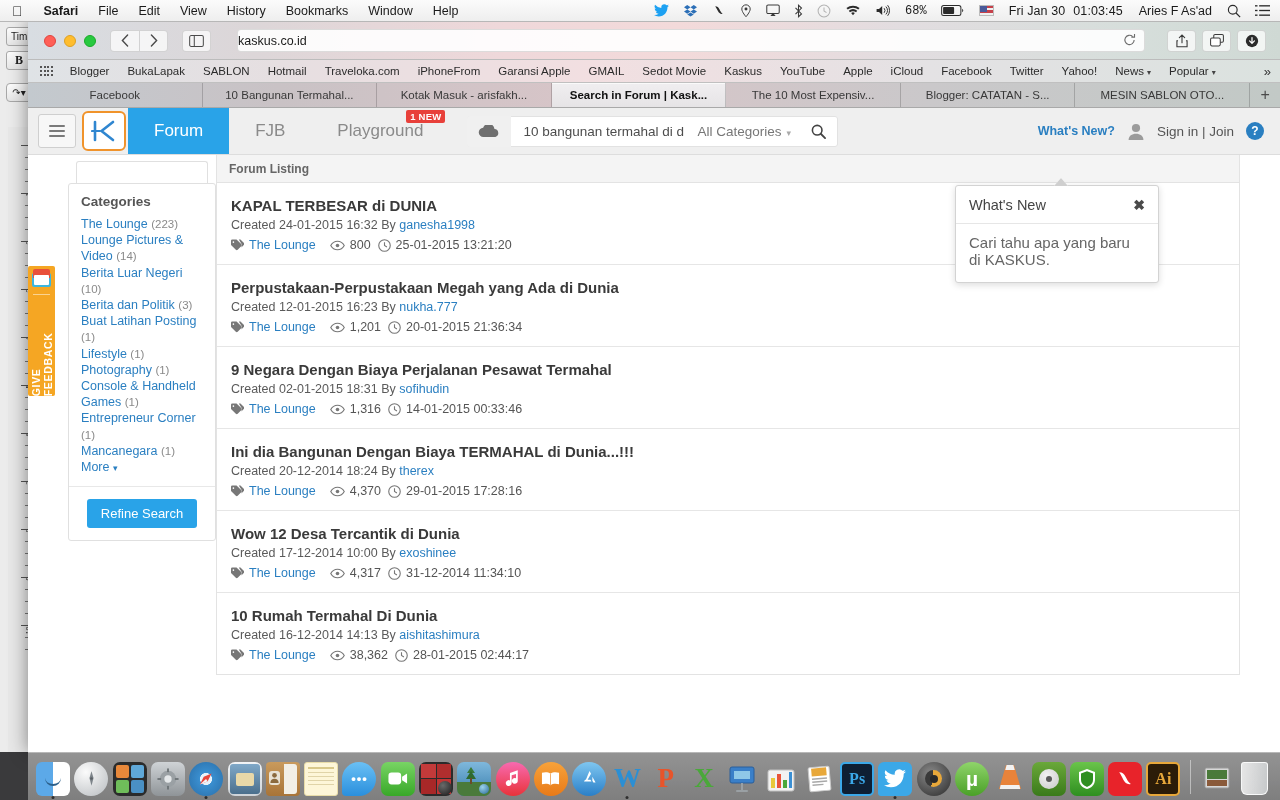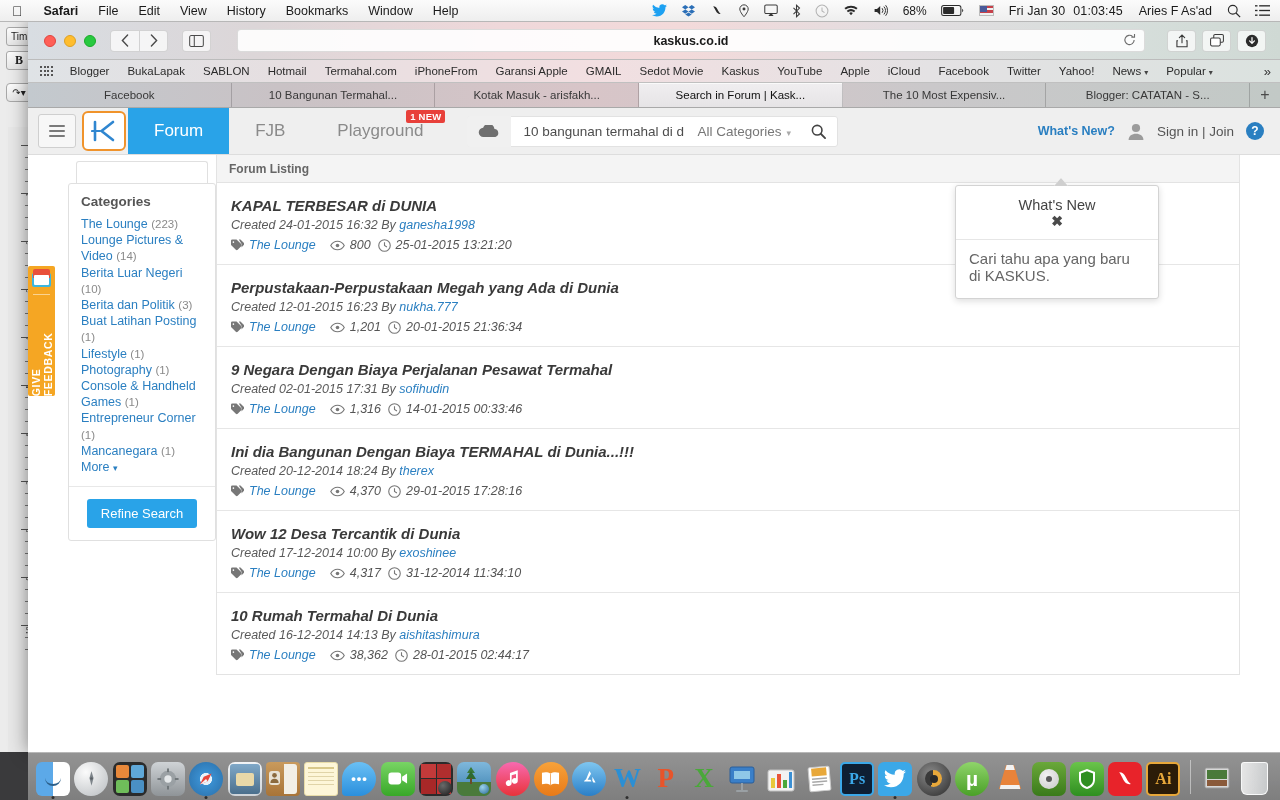"68%" #menubar .sitem { font-family: none -> Liberation Mono, monospace }
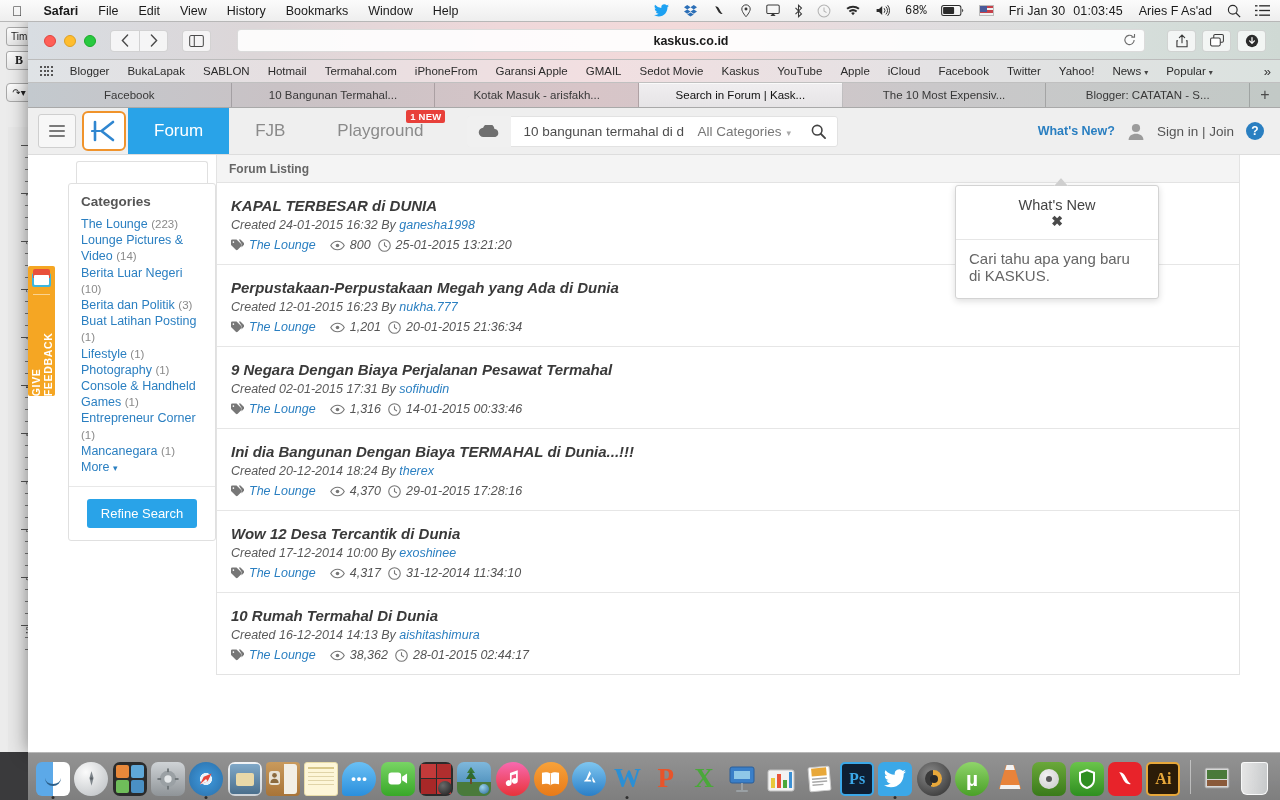"kaskus.co.id" #urlfield { font-weight: bold -> none; justify-content: center -> none }
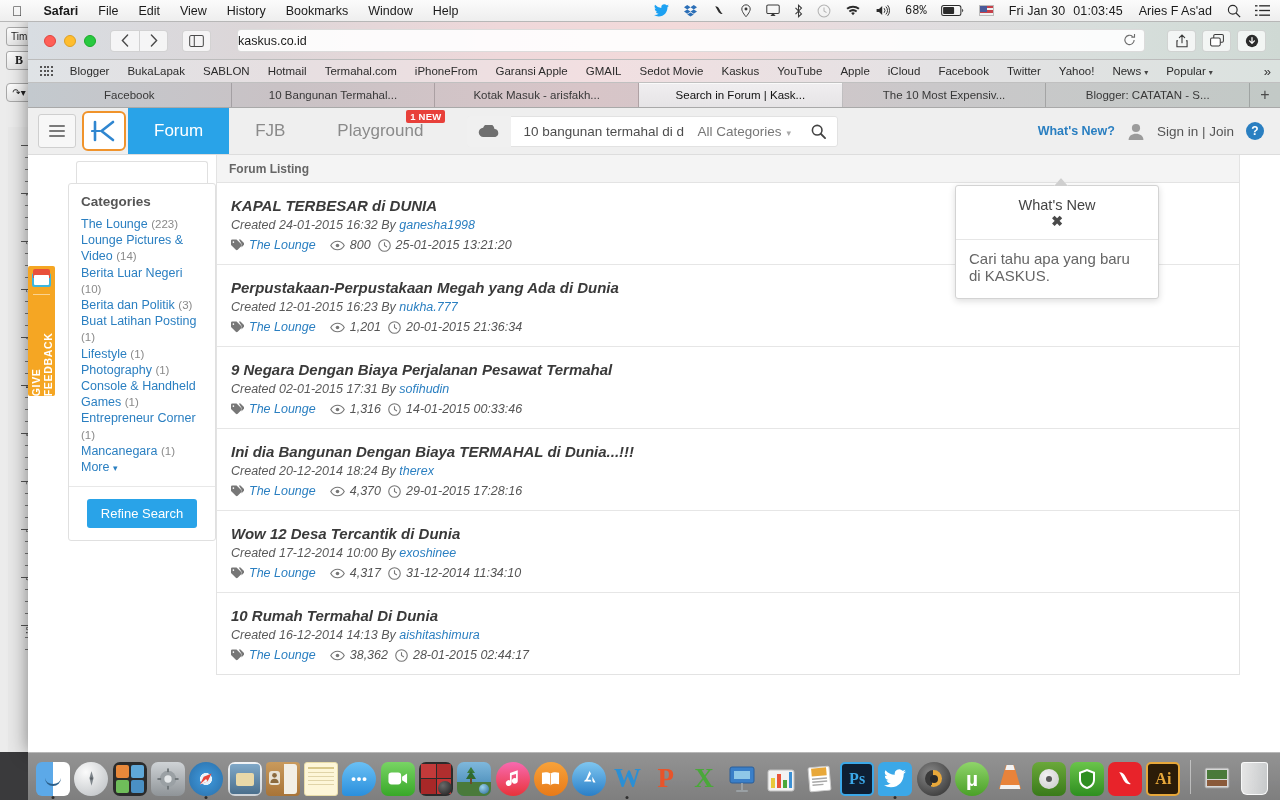"Termahal.com" span.bmk { text: Termahal.com -> Traveloka.com }
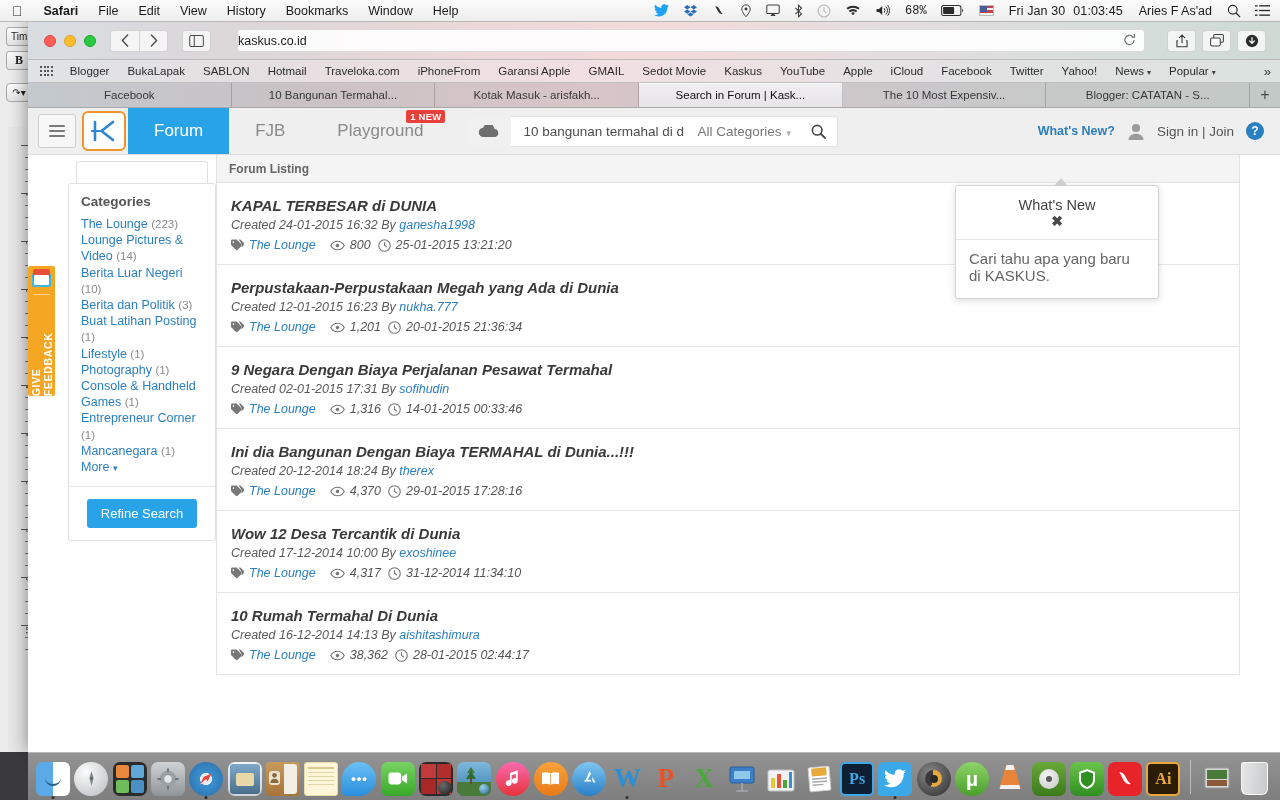"Search in Forum | Kask..." #tabbar .tab.active { font-weight: normal -> bold }
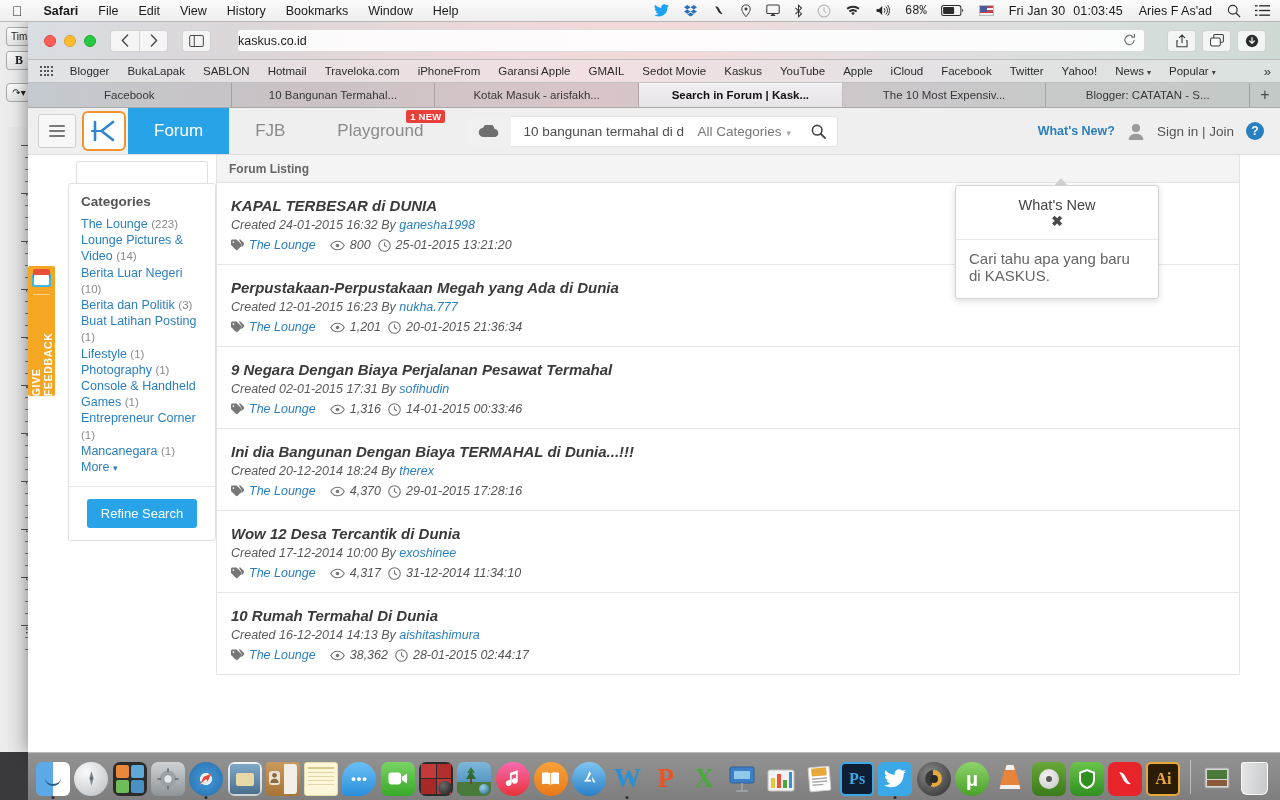"MESIN SABLON OTO..." div.tab { html: none -> <div>MESIN SABLON OTO...</div> }
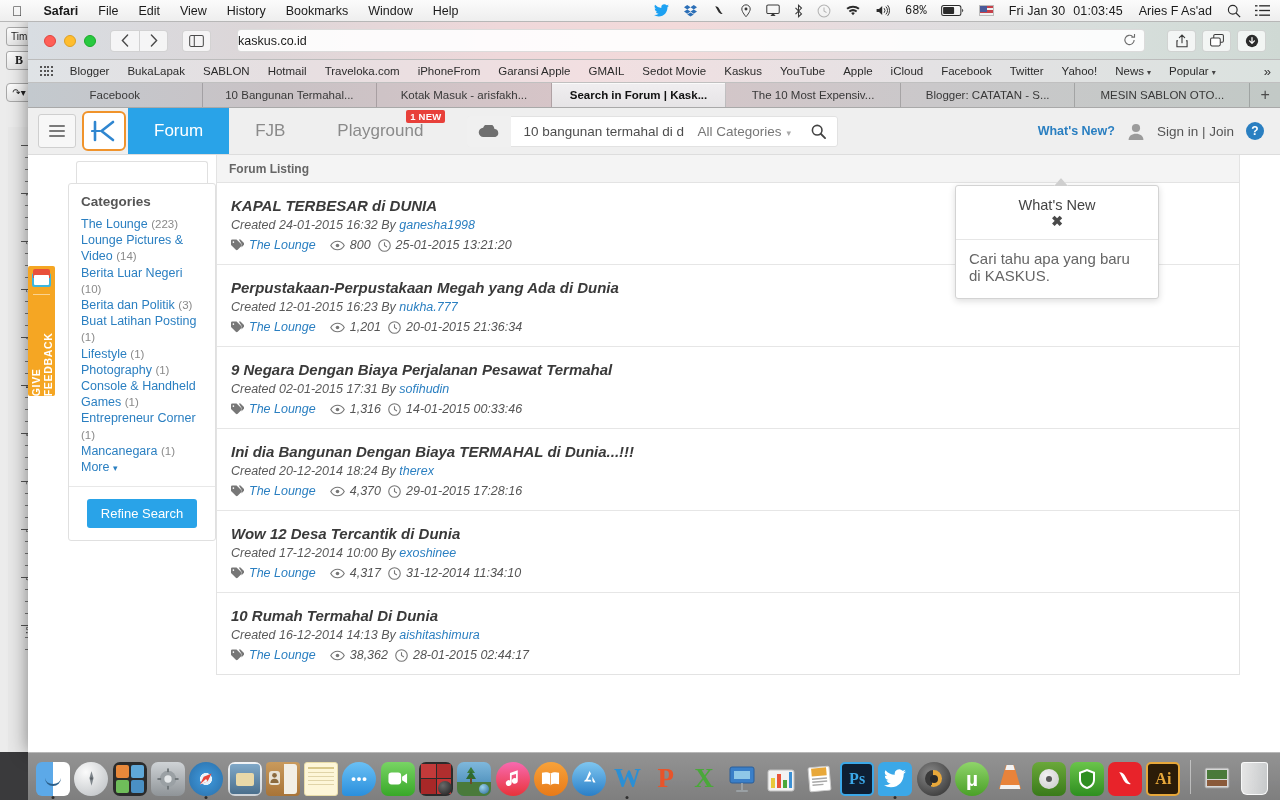"KAPAL TERBESAR di DUNIA" .thread { font-style: italic -> none }
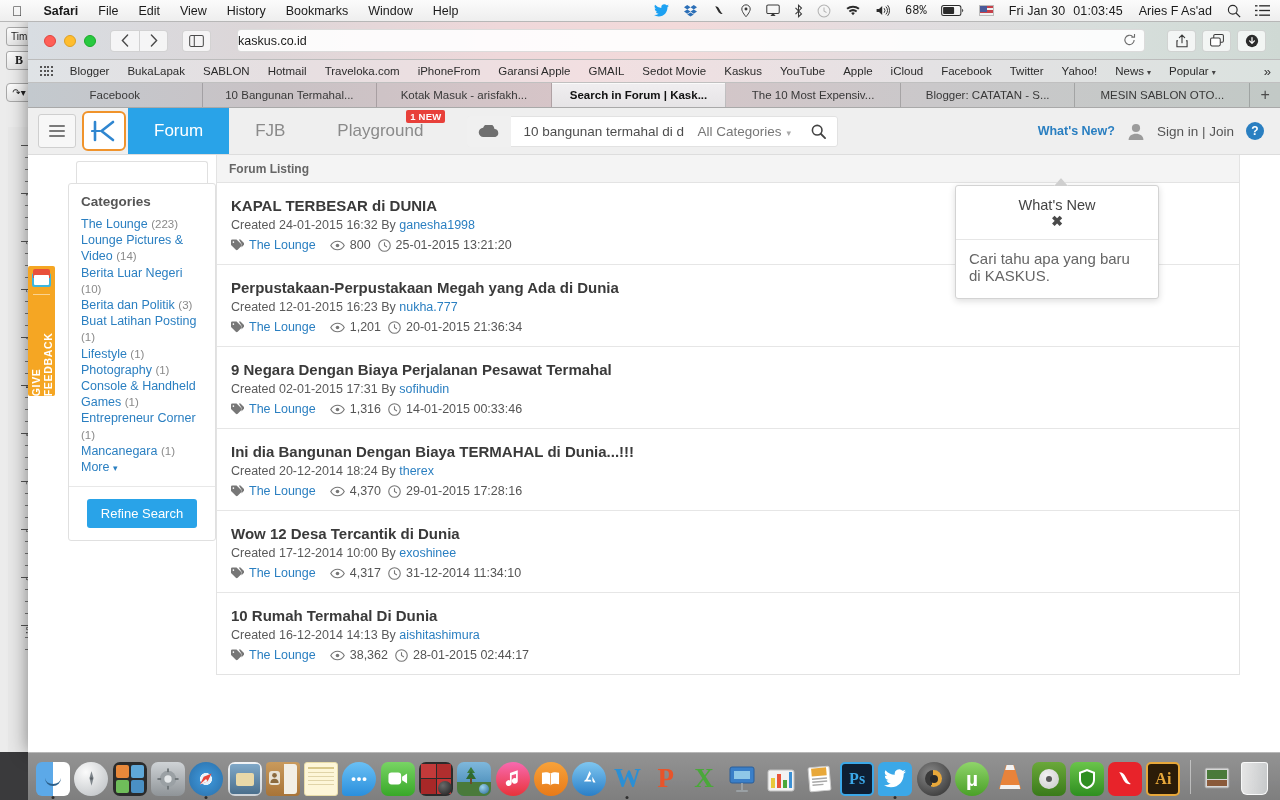"What's New" #wn-head { flex-direction: column -> none }
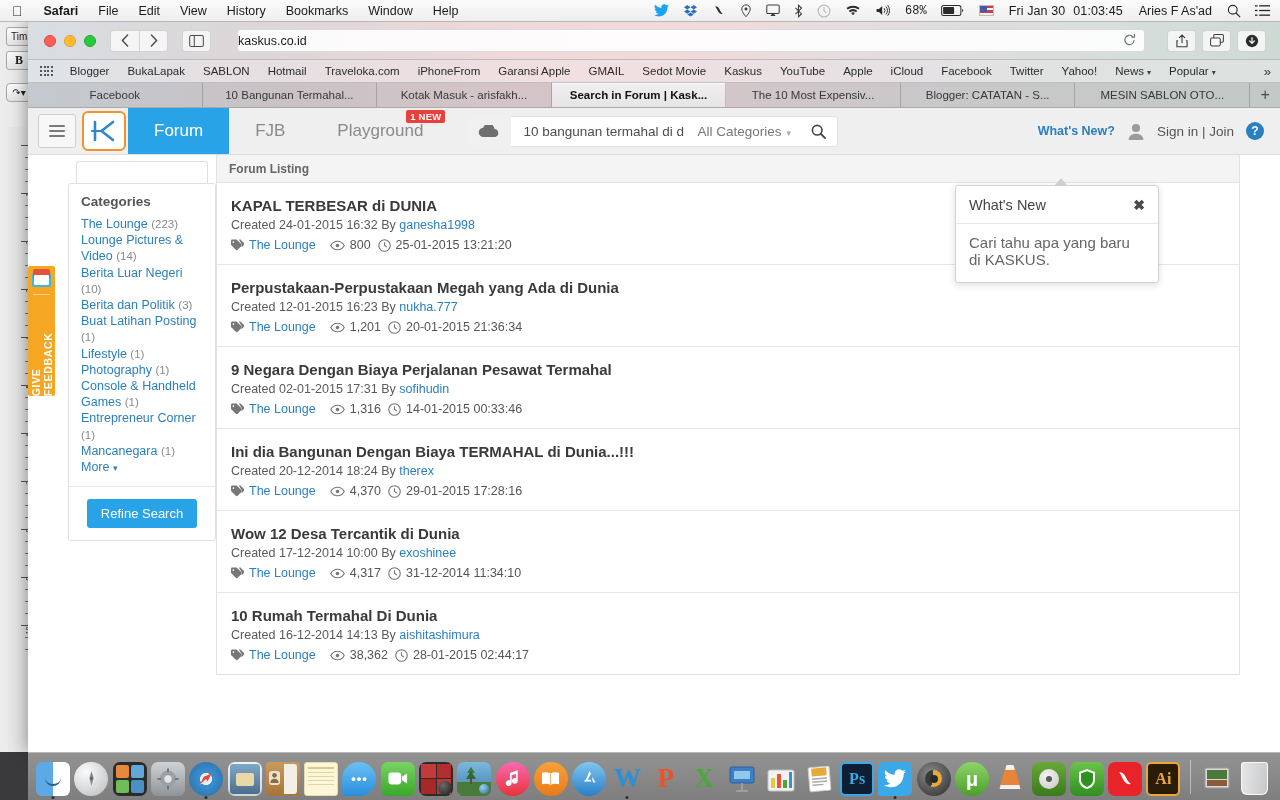"02-01-2015 17:31" span { text: 17:31 -> 18:31 }
